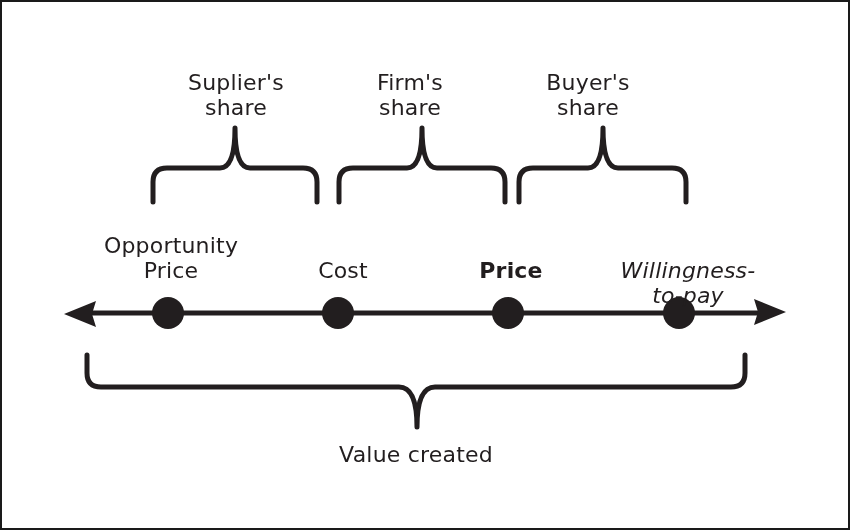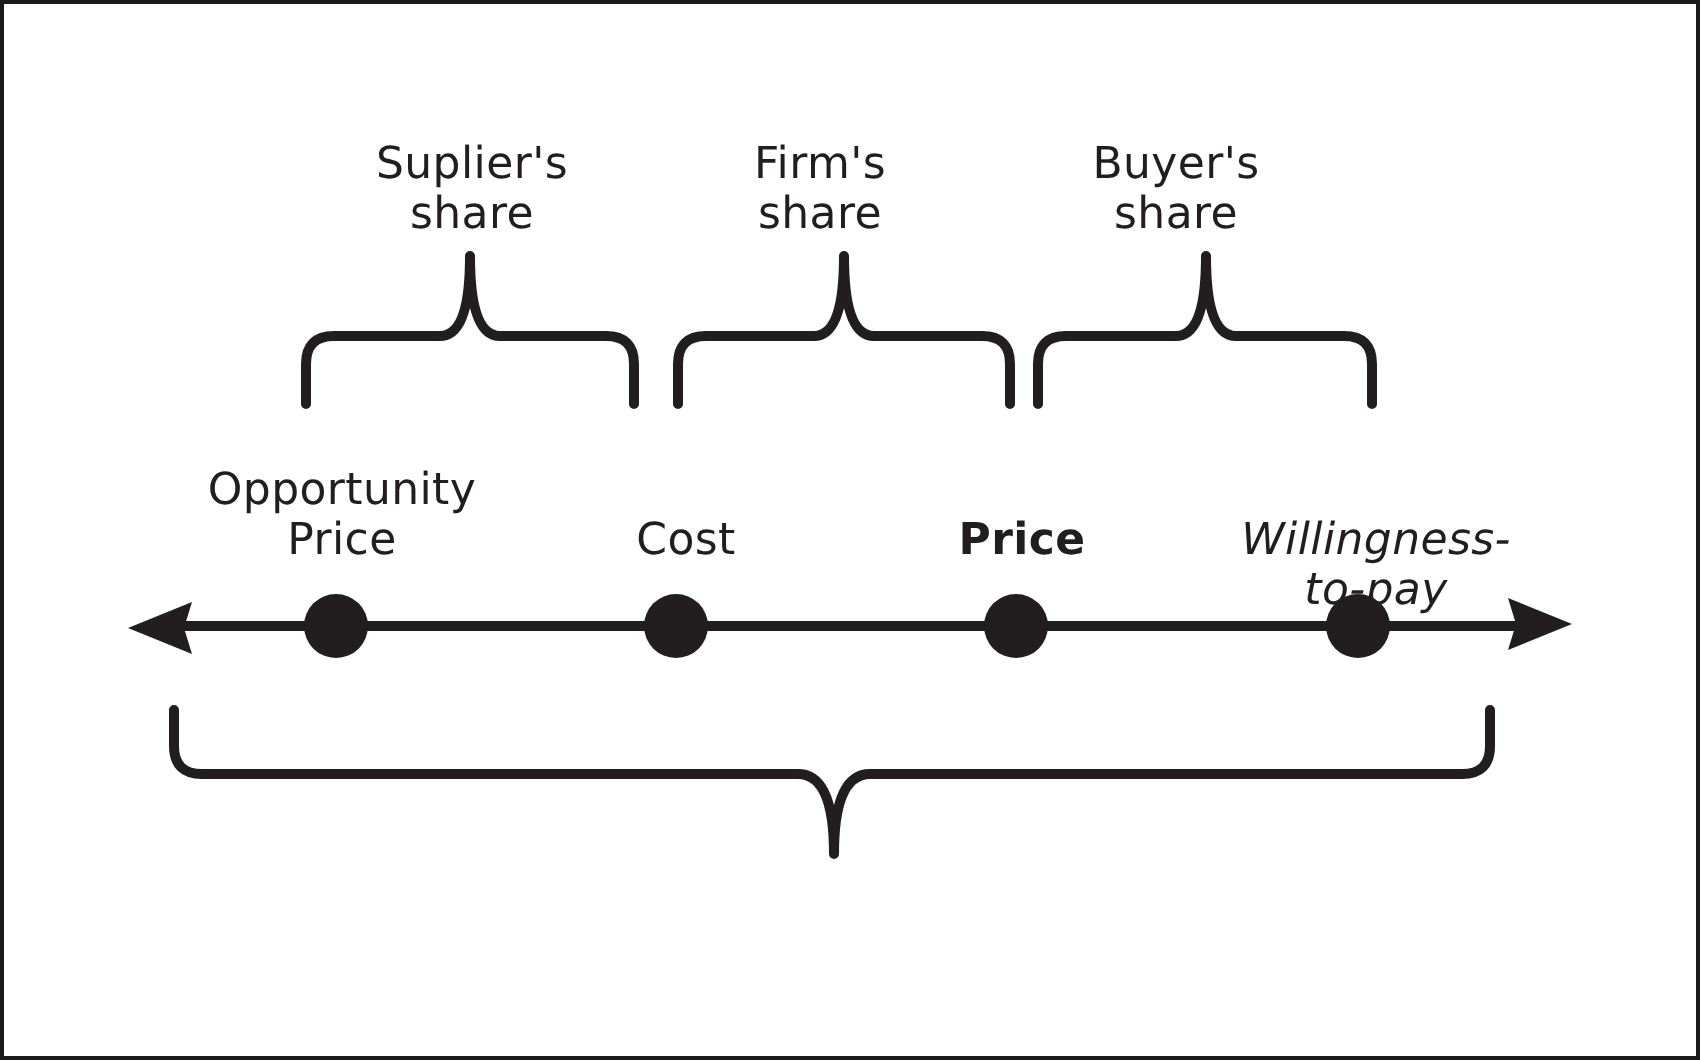"Value created" div.lbl { html: none -> <div>Value created</div> }
